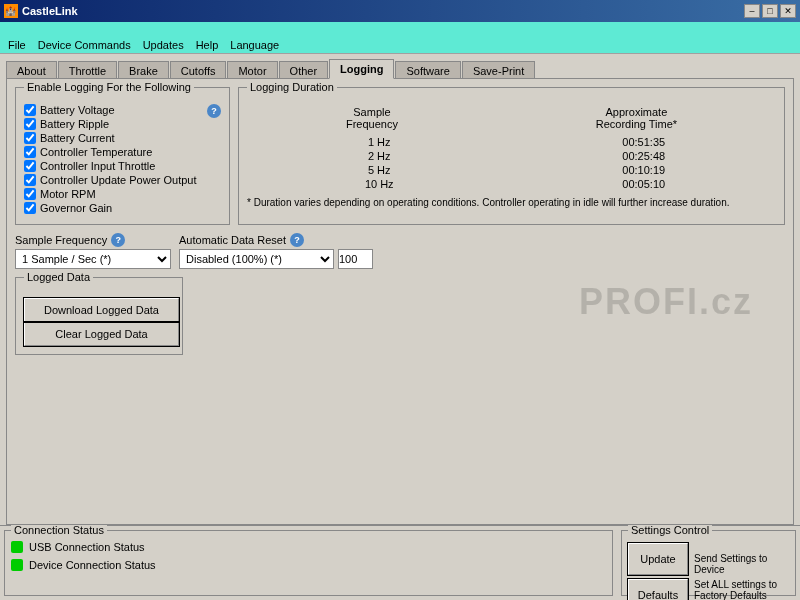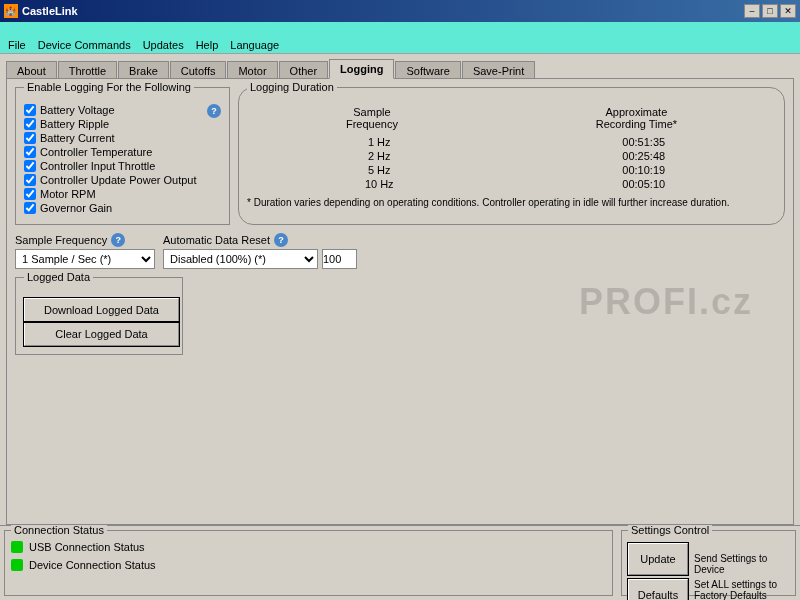"Logging Duration" .logging-duration-panel { border-radius: 15px -> none }
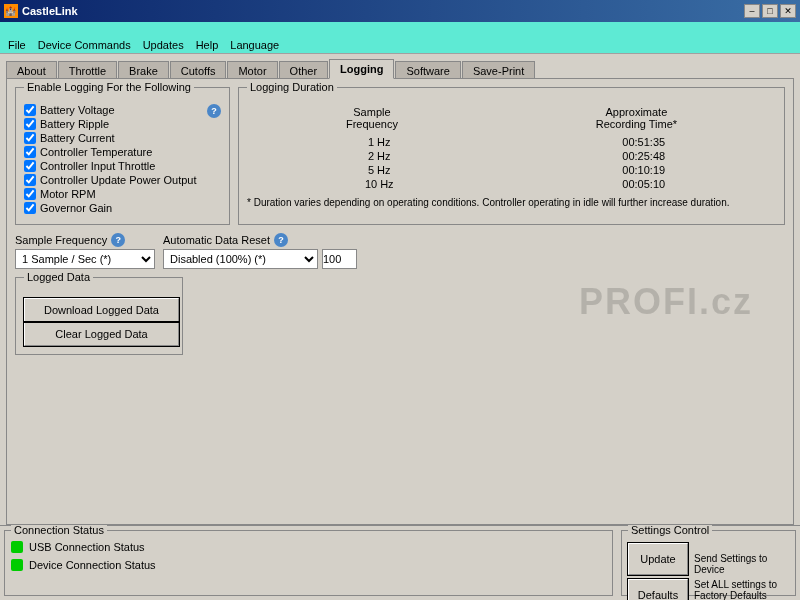"1 Sample / Sec (*)" select { width: 140px -> 156px }
